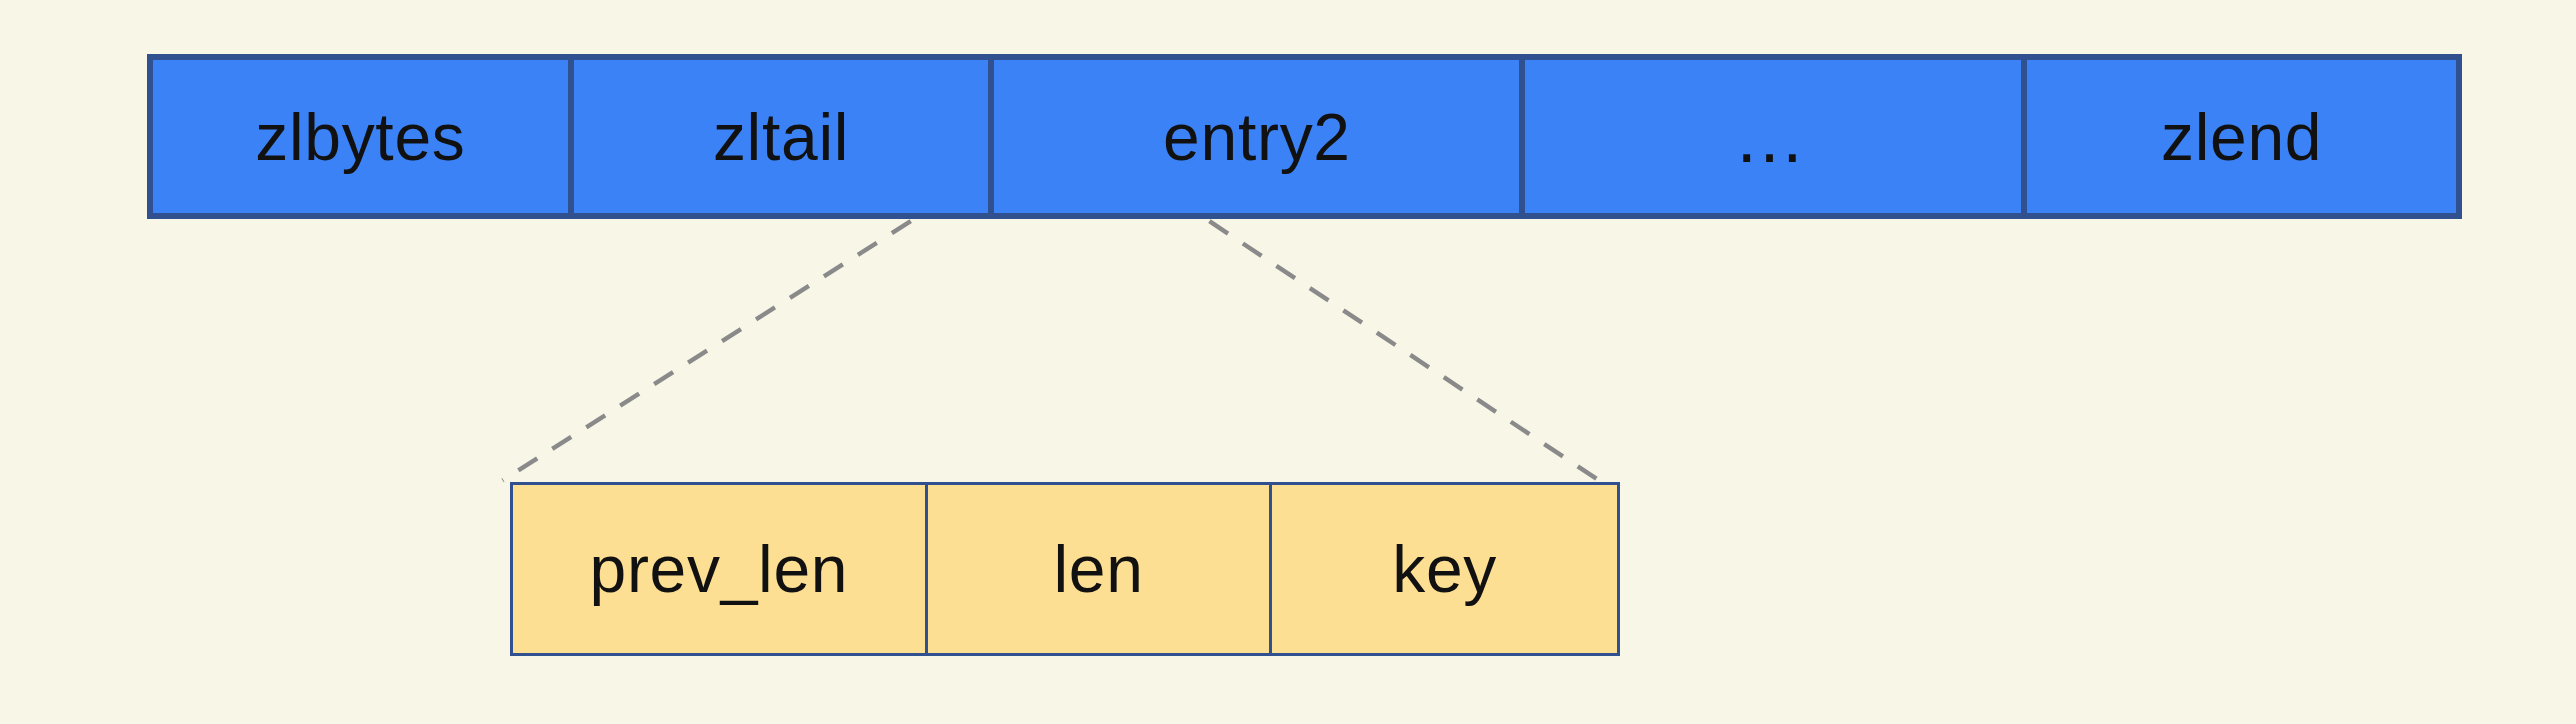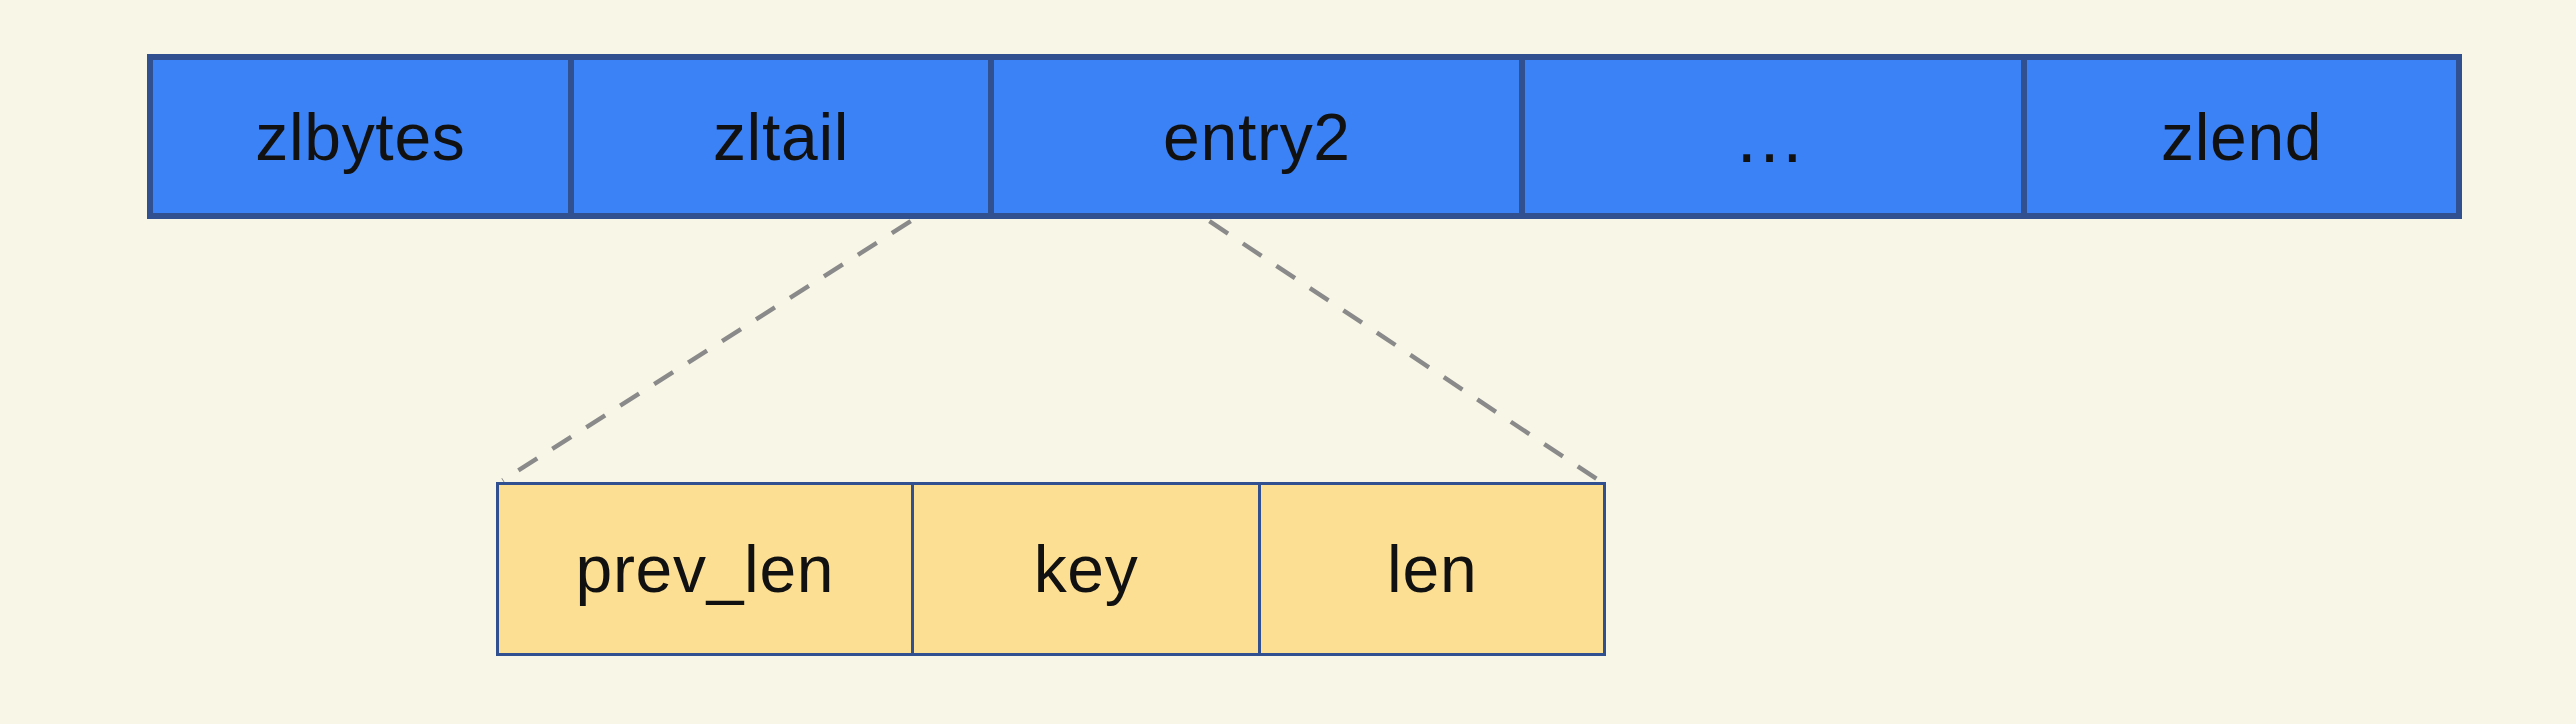"prev_len" .entry-row { left: 496px -> 510px }
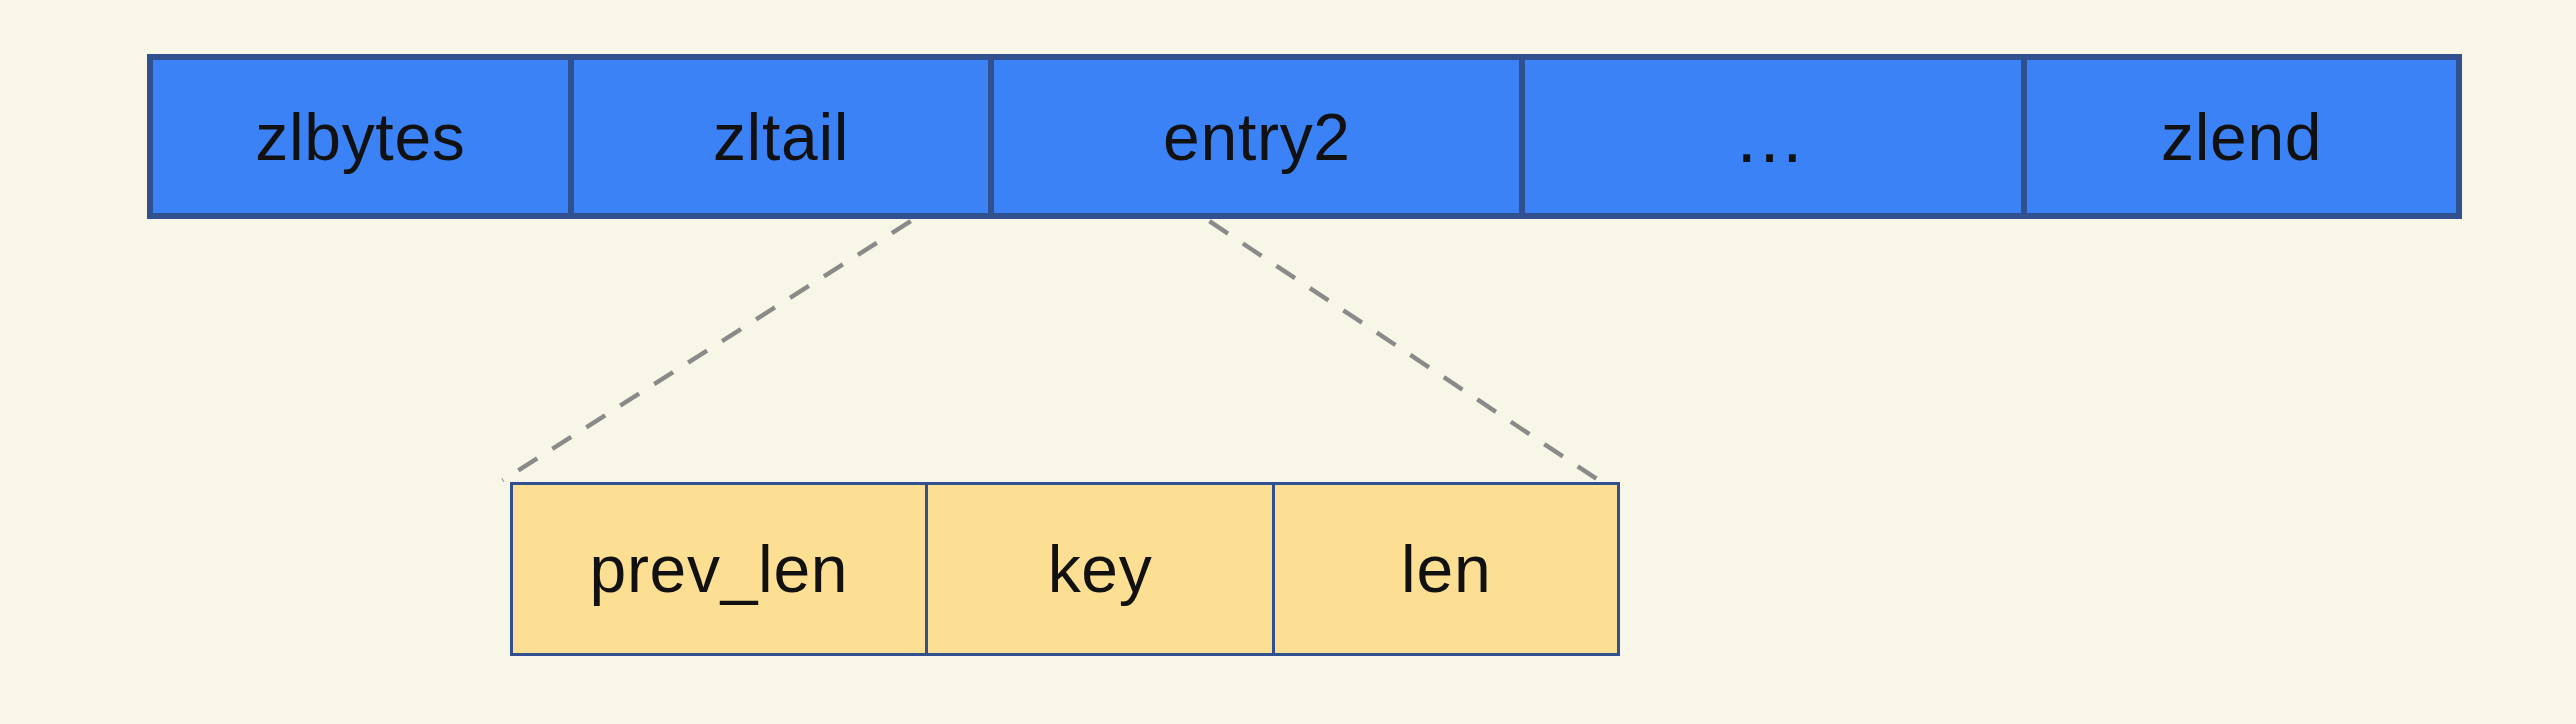"key" div.cell { order: before "len" -> after "len" }
